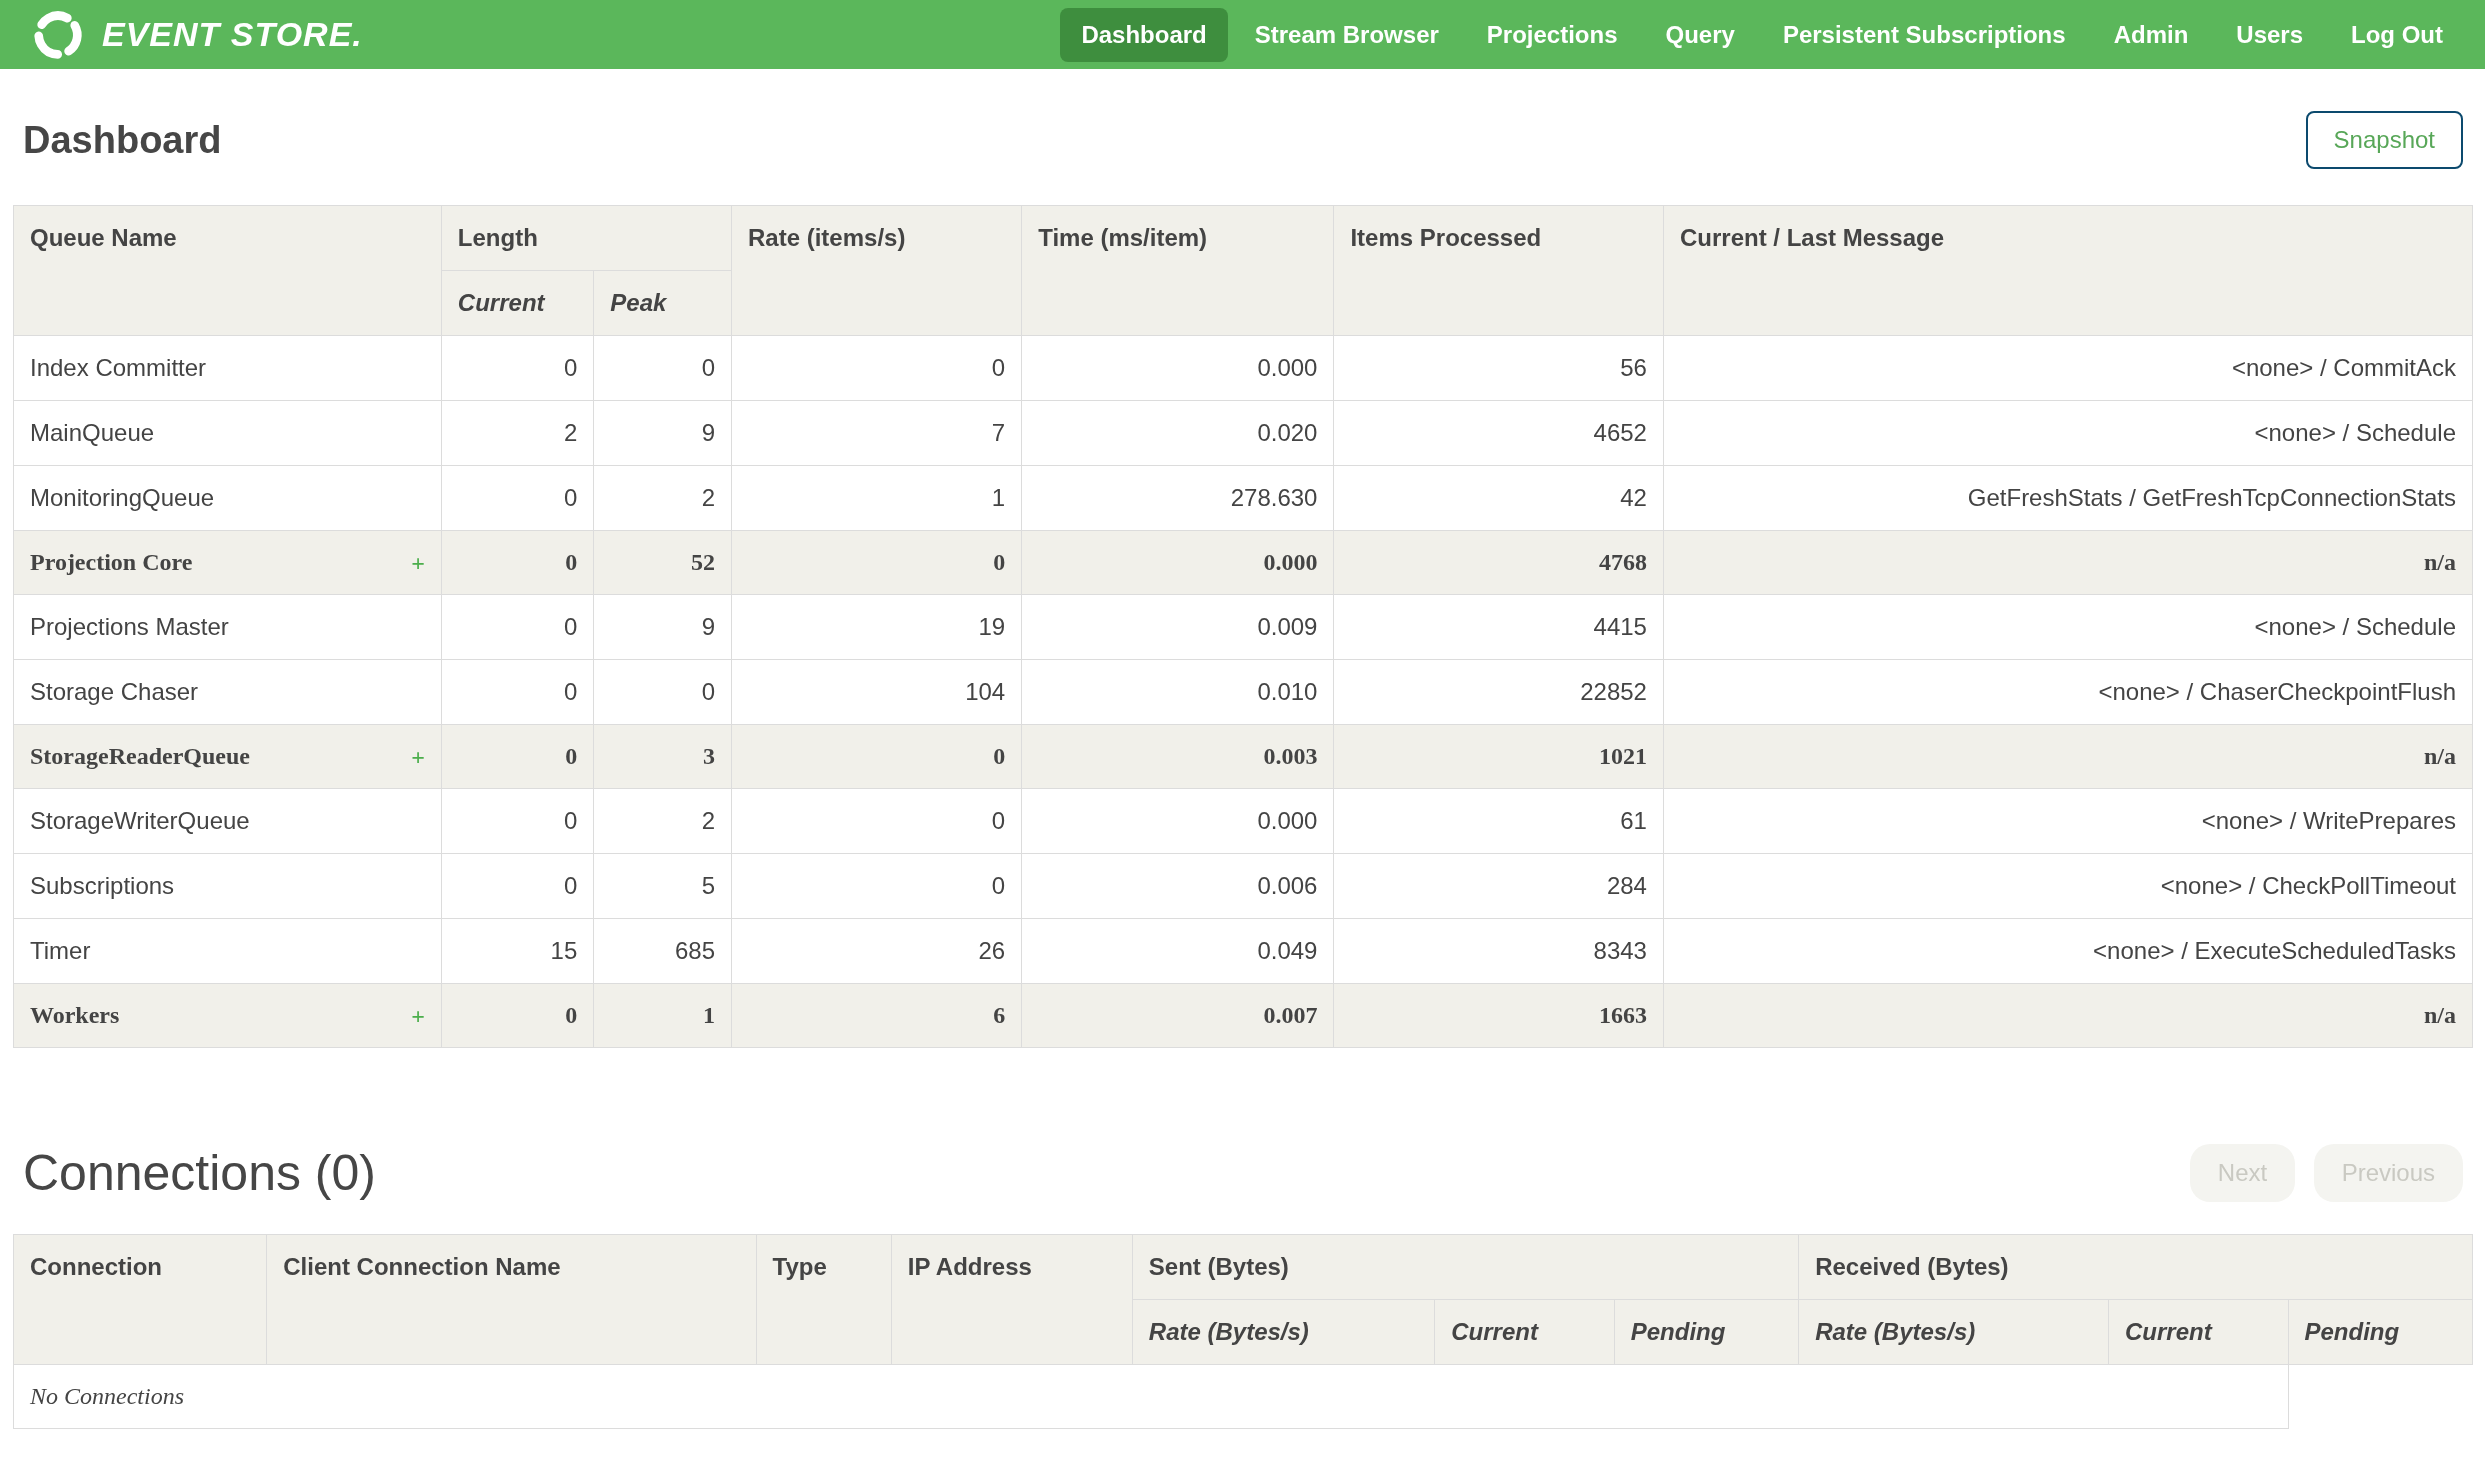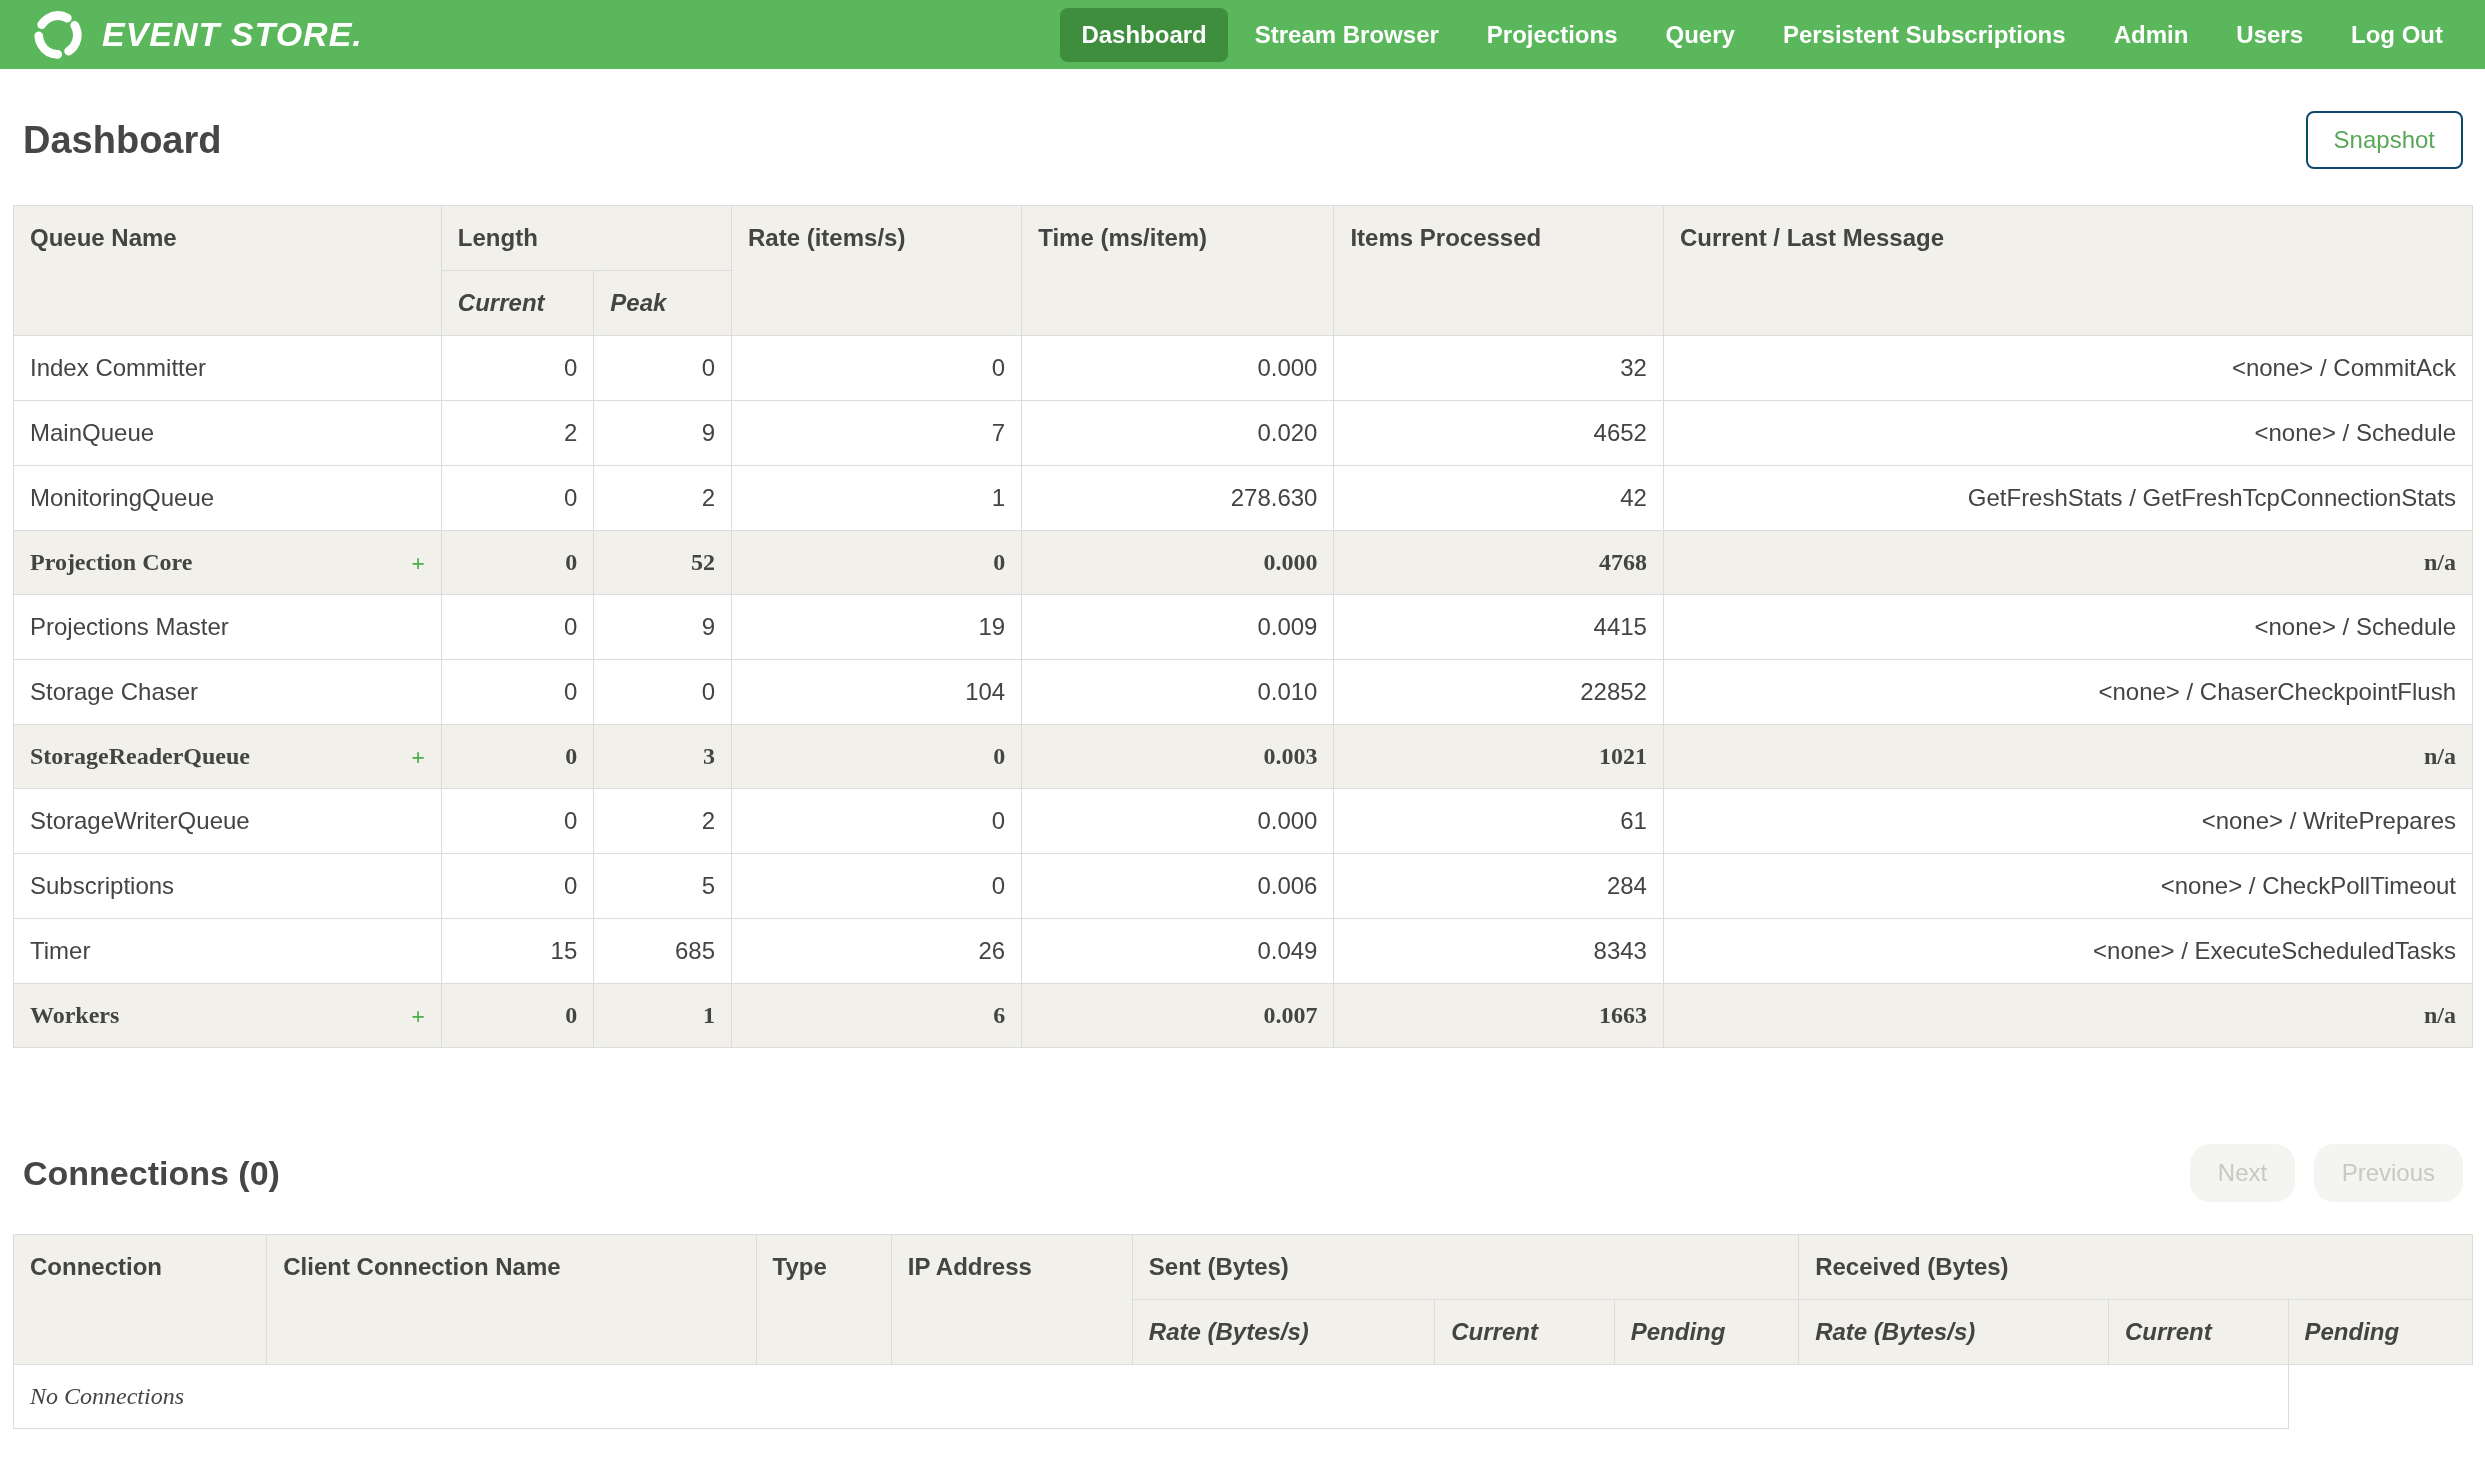"32" td.num { text: 32 -> 56 }
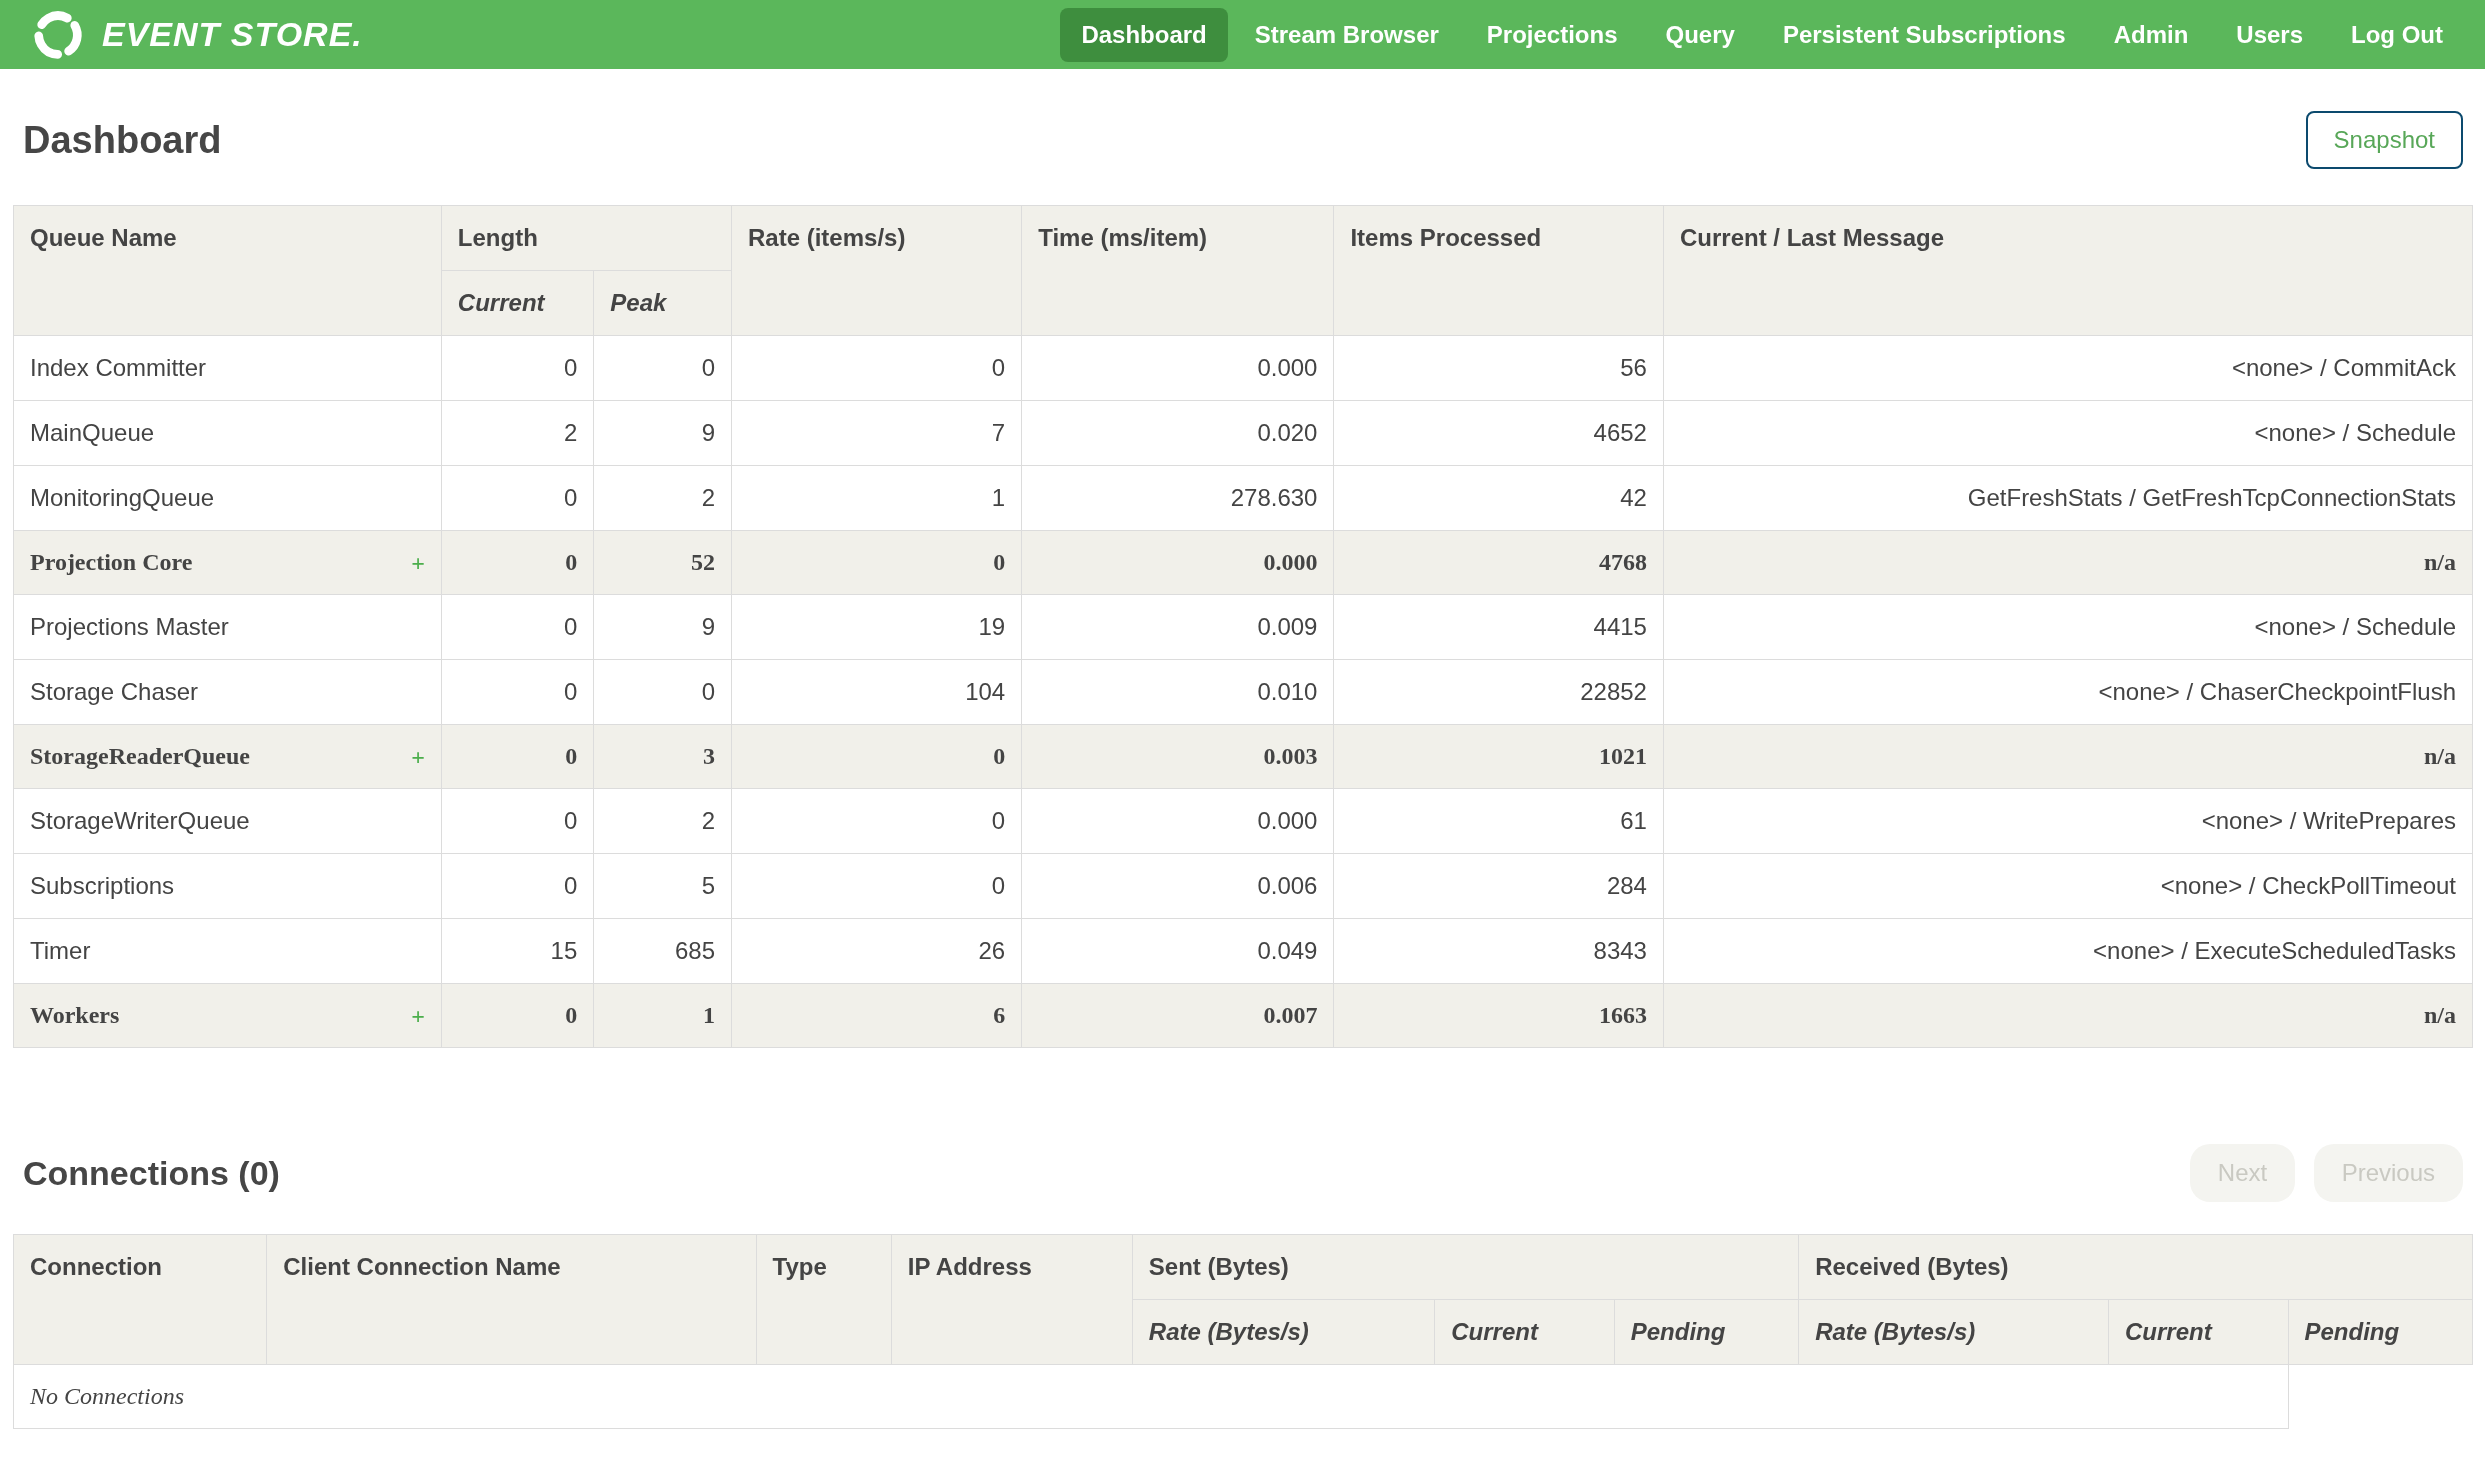"Connections (0)" h2 { font-size: 34px -> 50px; font-weight: bold -> normal }
